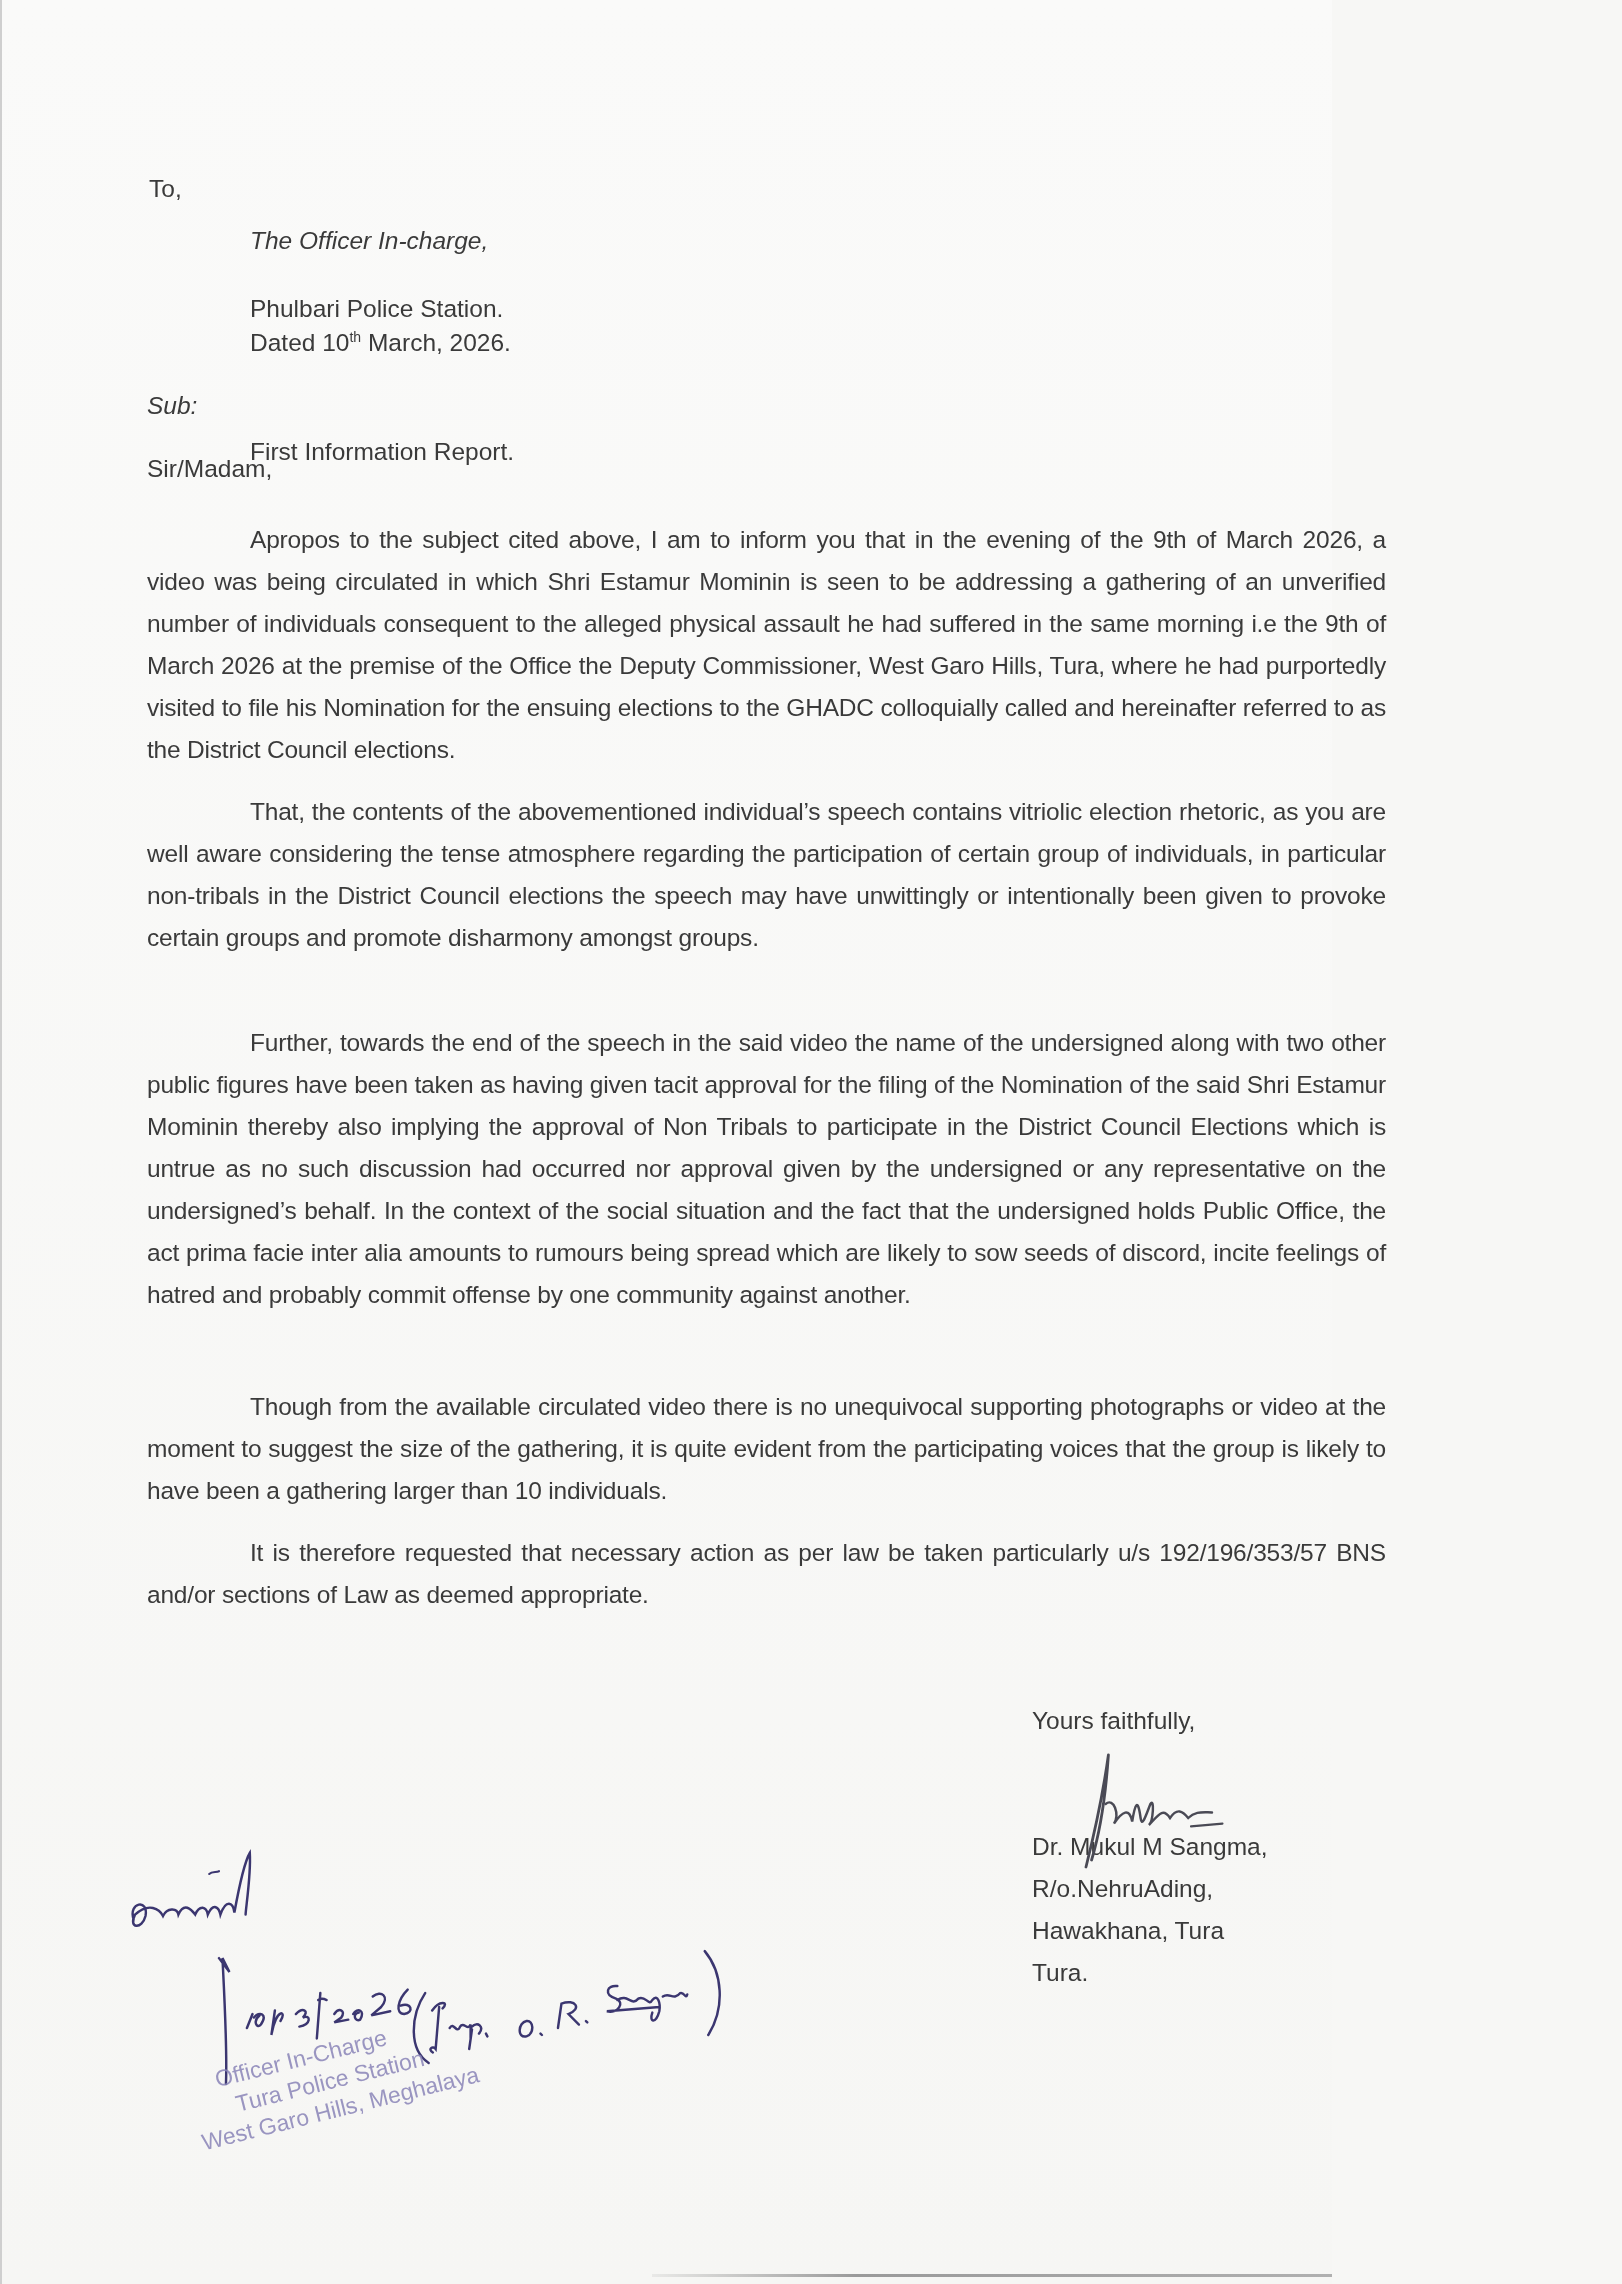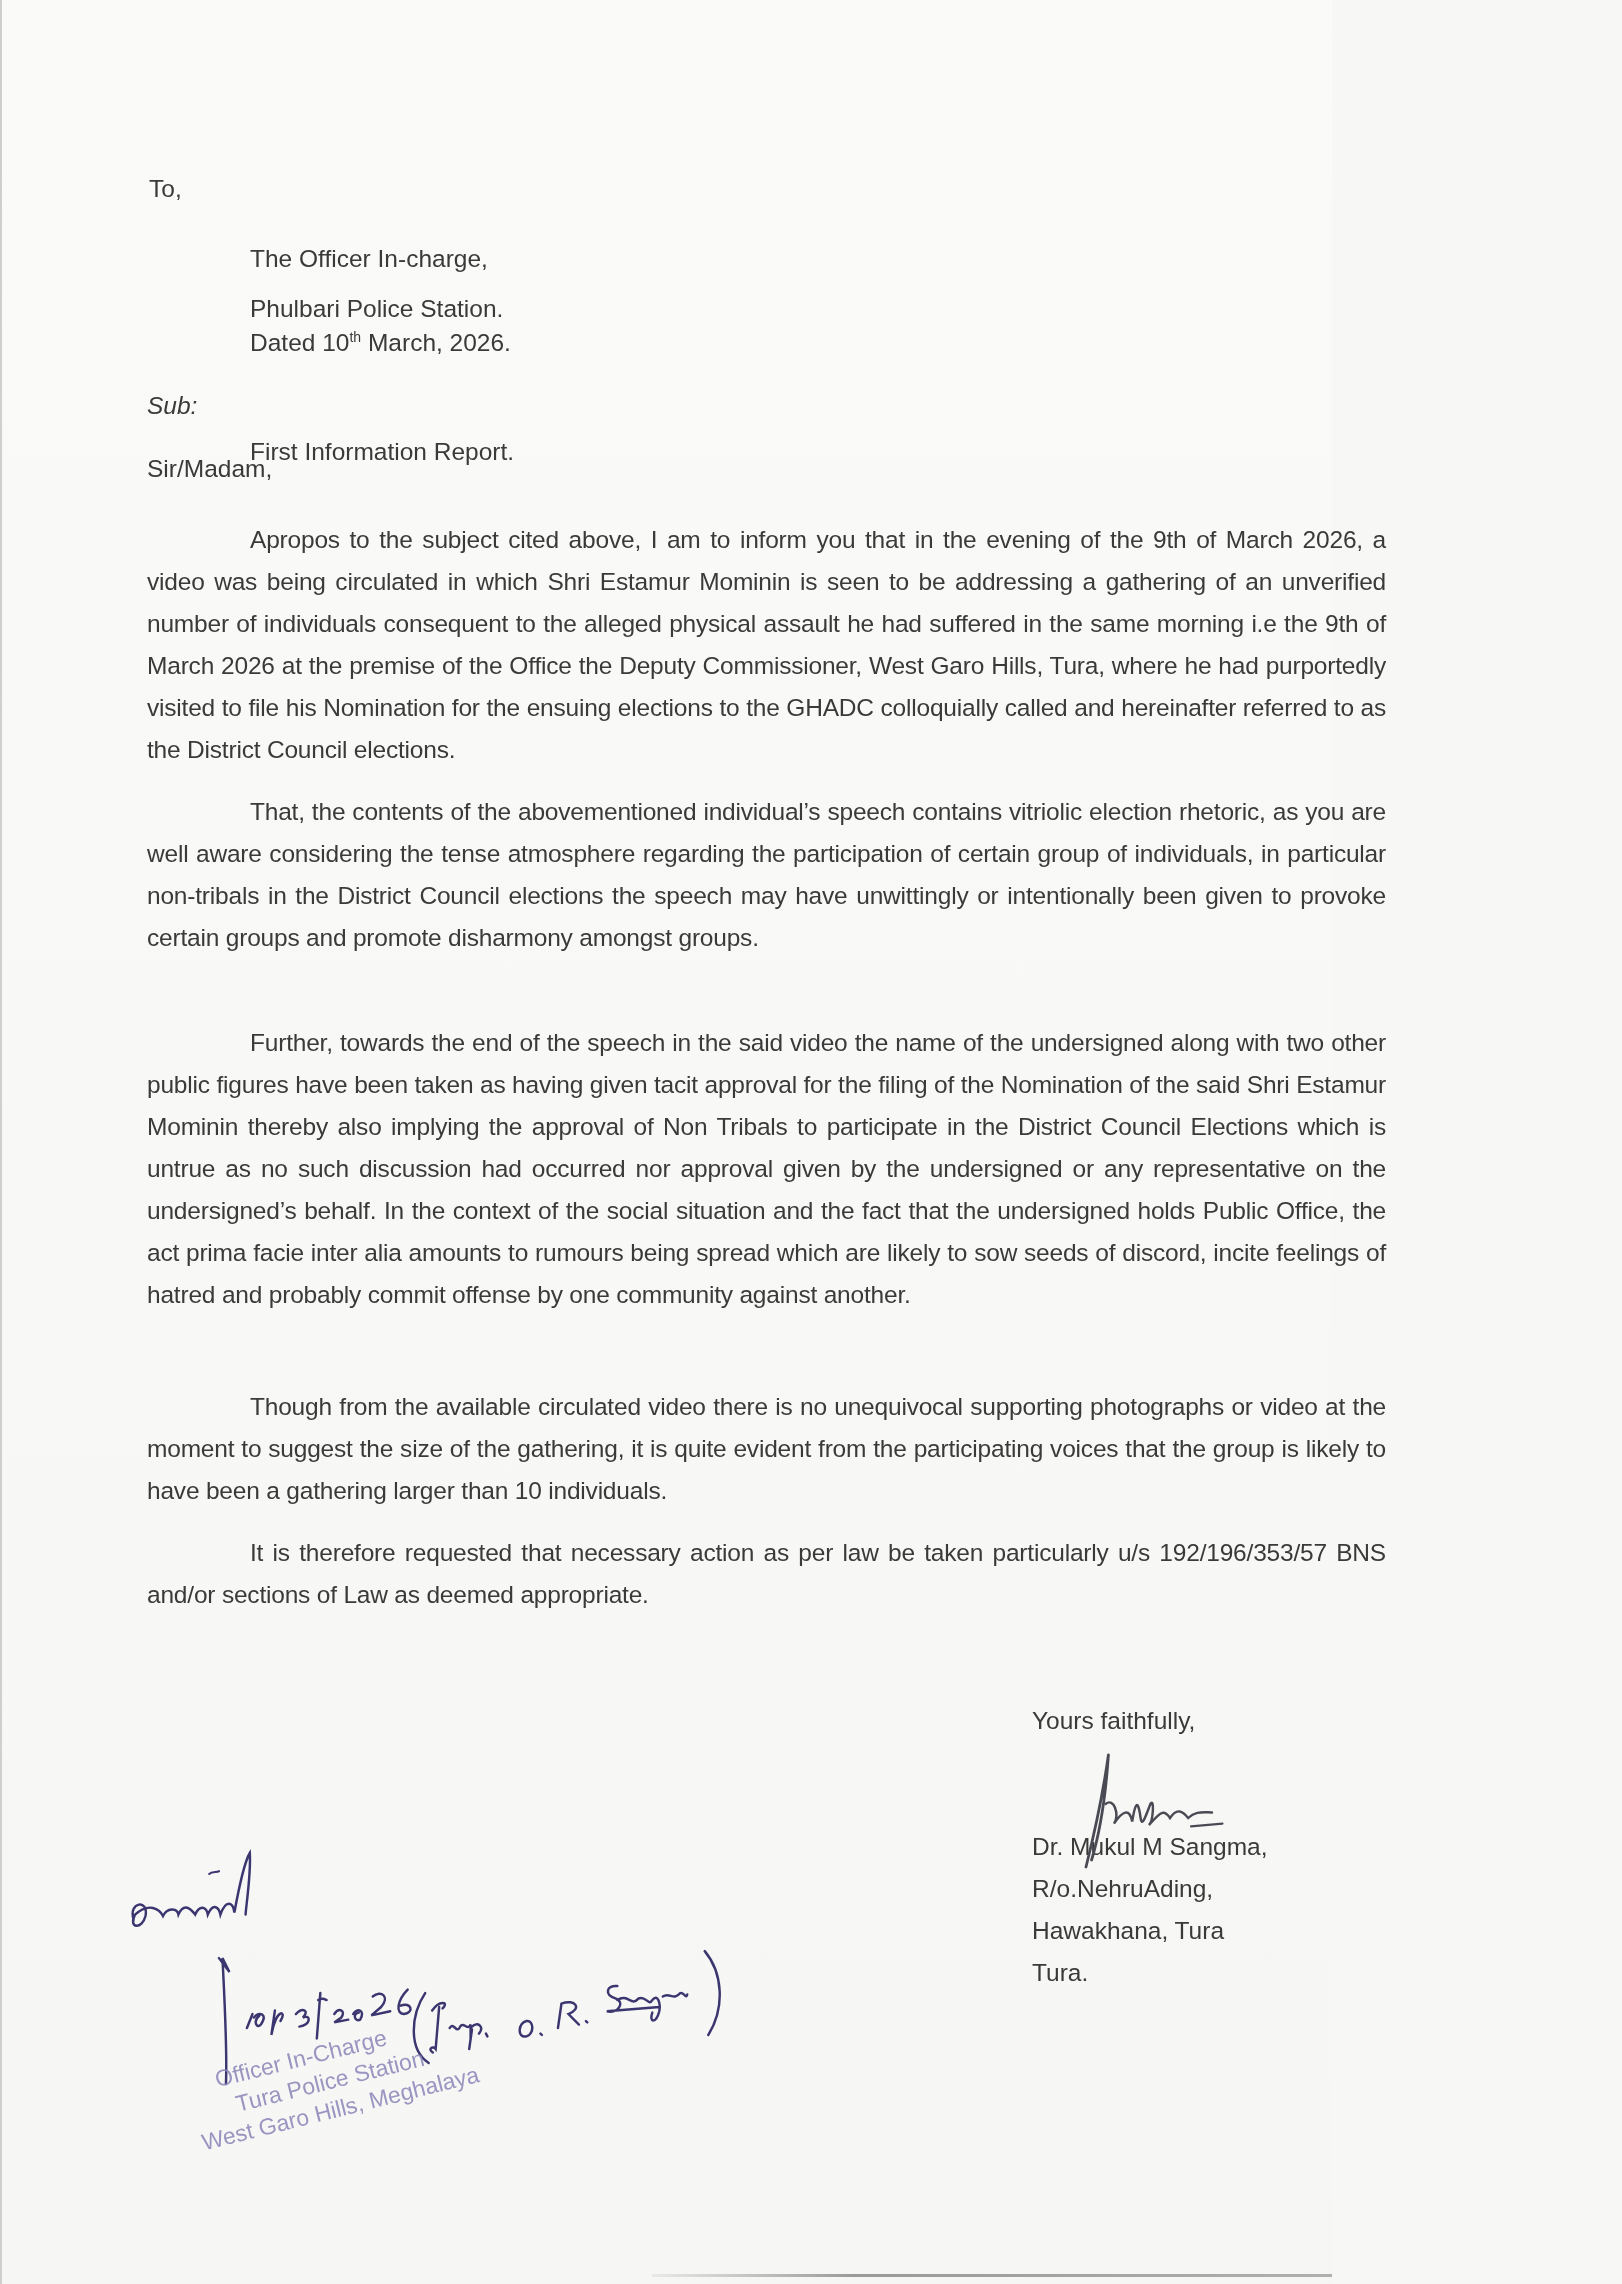"The Officer In-charge," div.line { font-style: none -> italic; top: 243px -> 225px }
